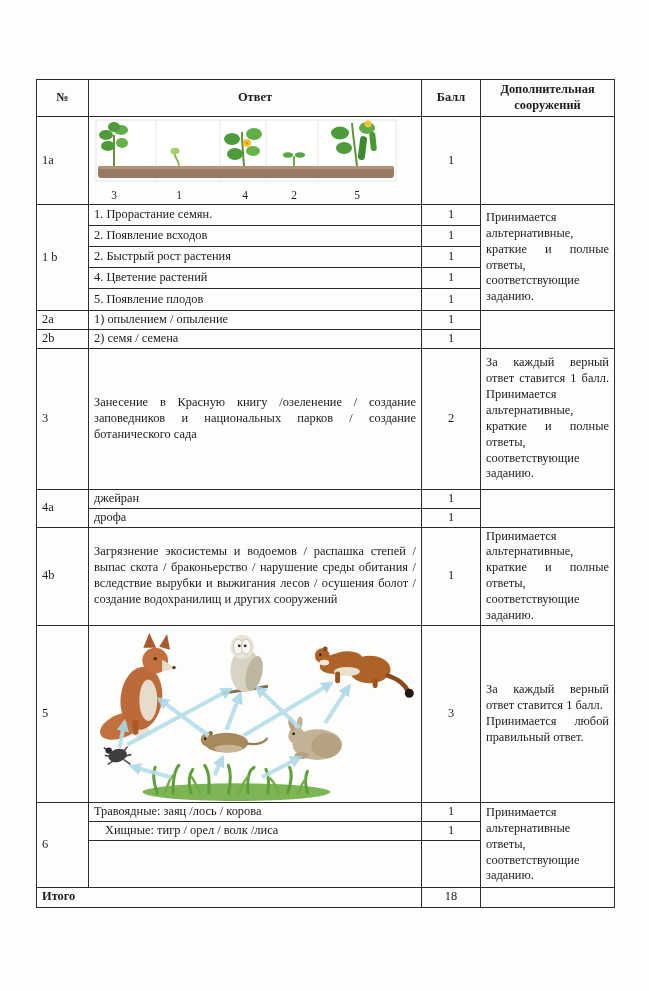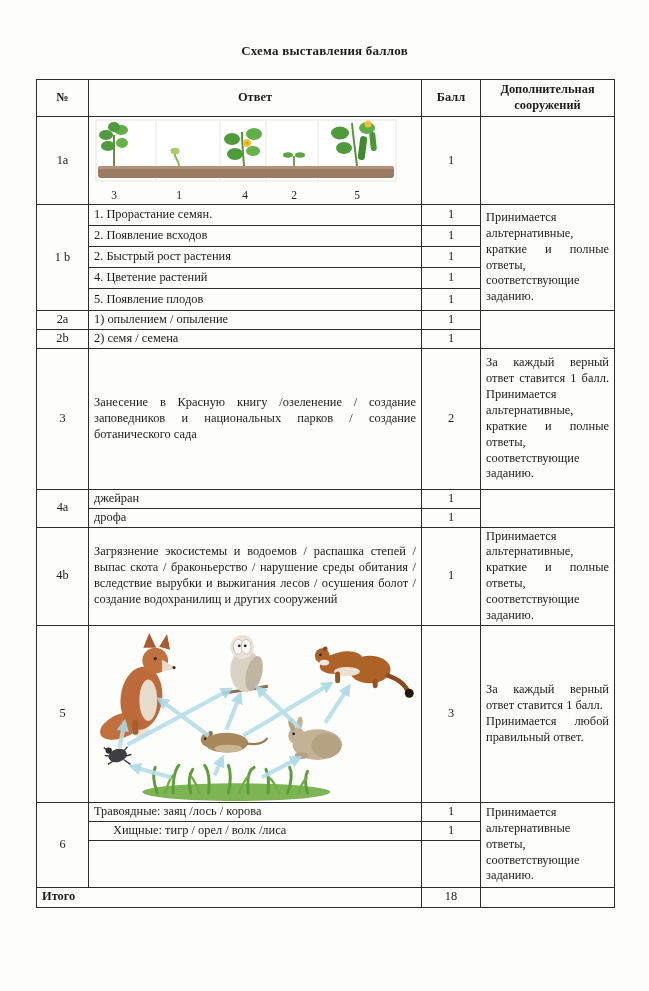"Схема выставления баллов" div.doc-title { html: <div>Схема выставления баллов</div> -> none }
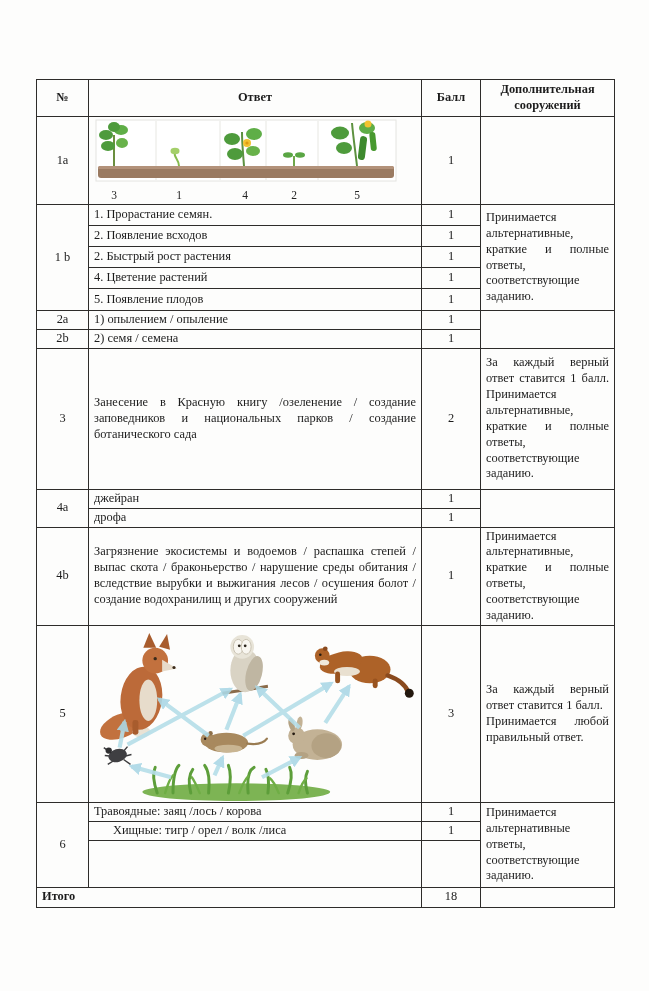"1a" .num-cell { text-align: center -> none }
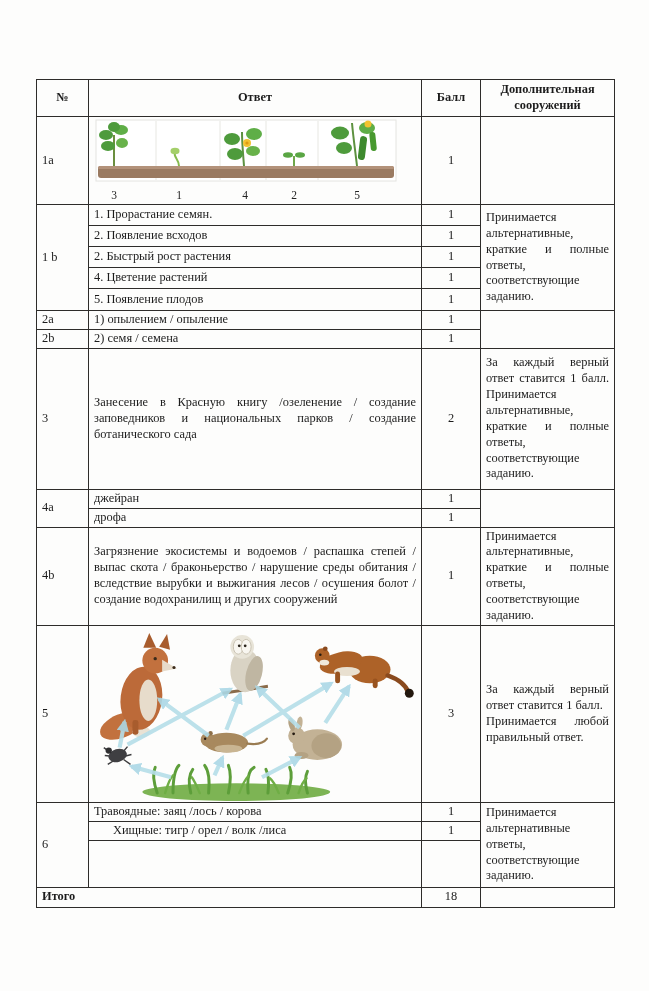"Хищные: тигр / орел /" td { padding-left: 24px -> 16px }
